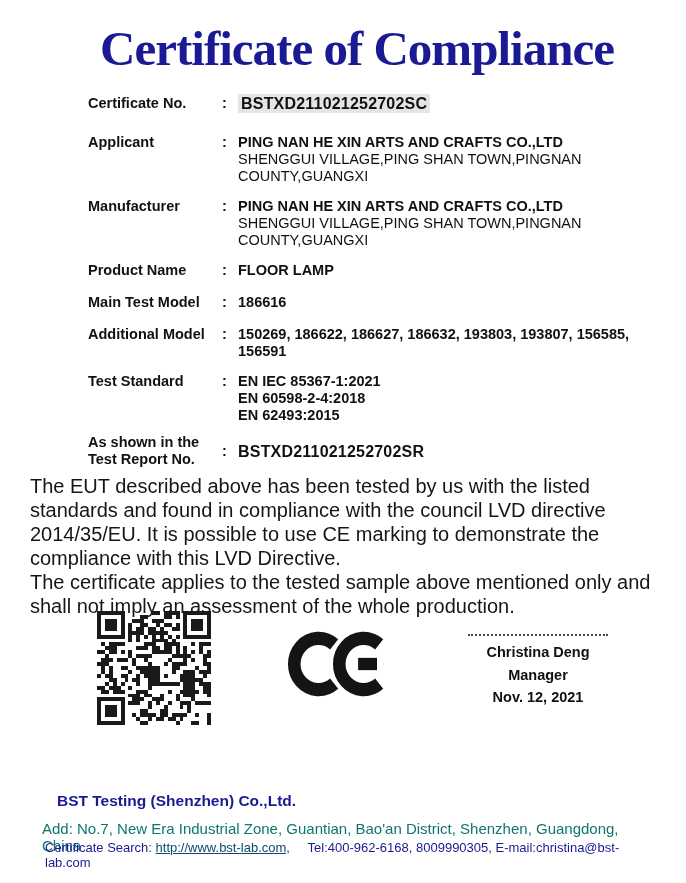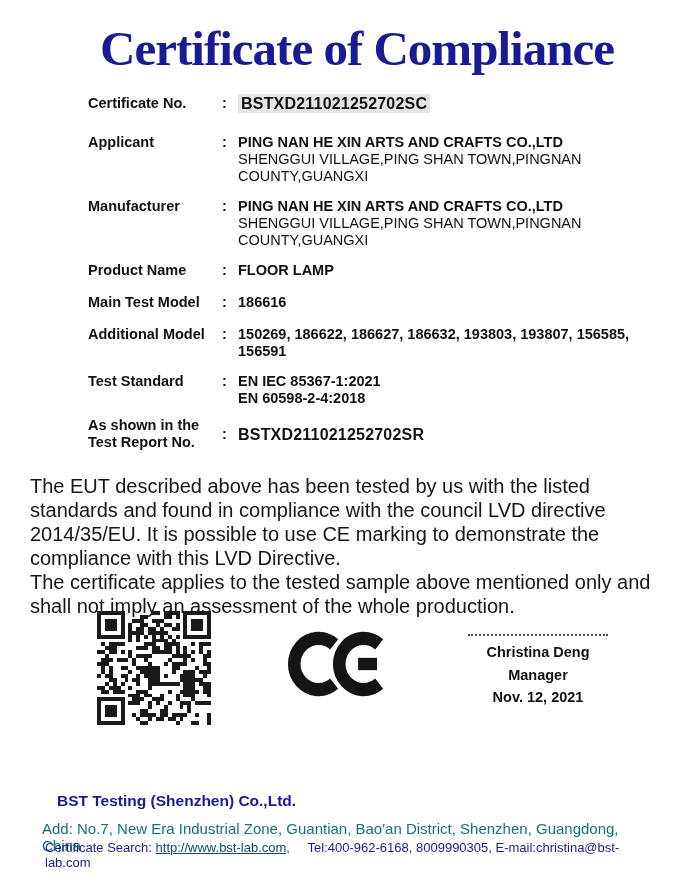"EN 62493:2015" div { html: none -> <div>EN 62493:2015</div> }
